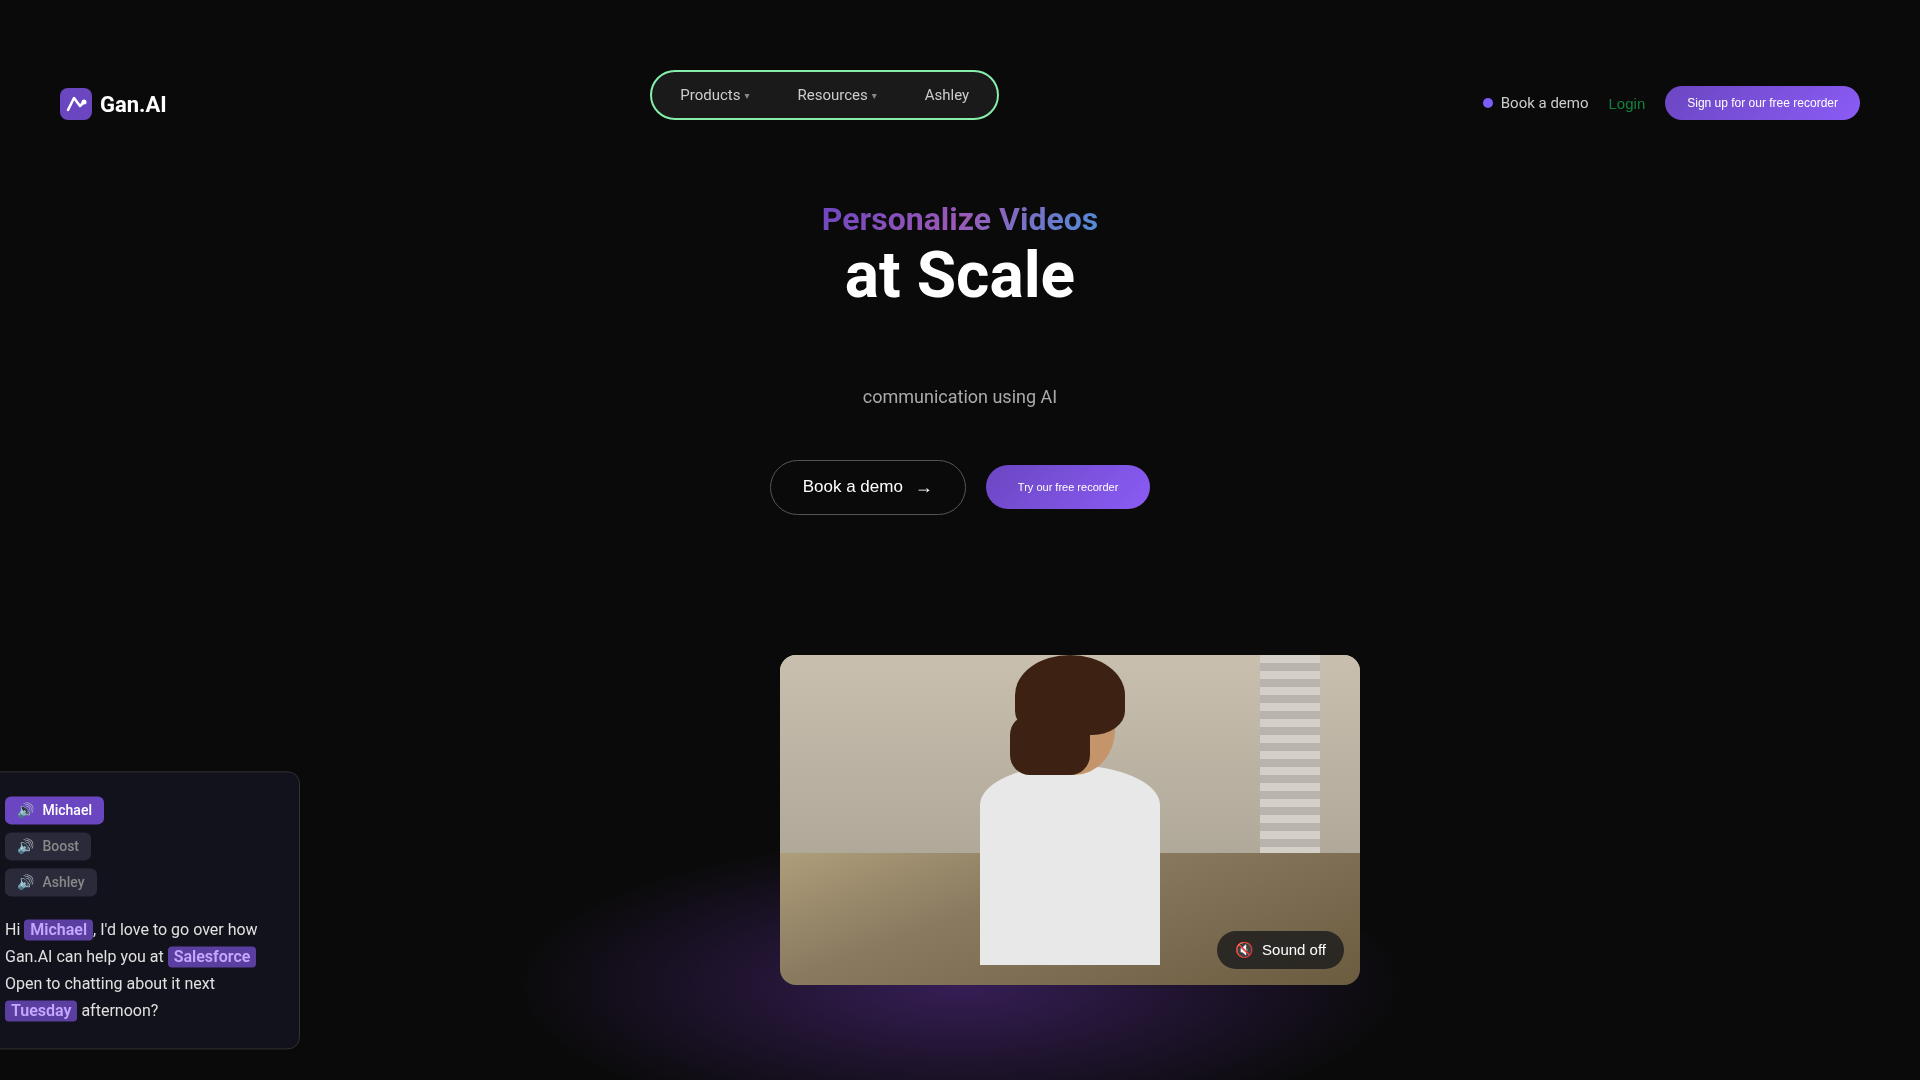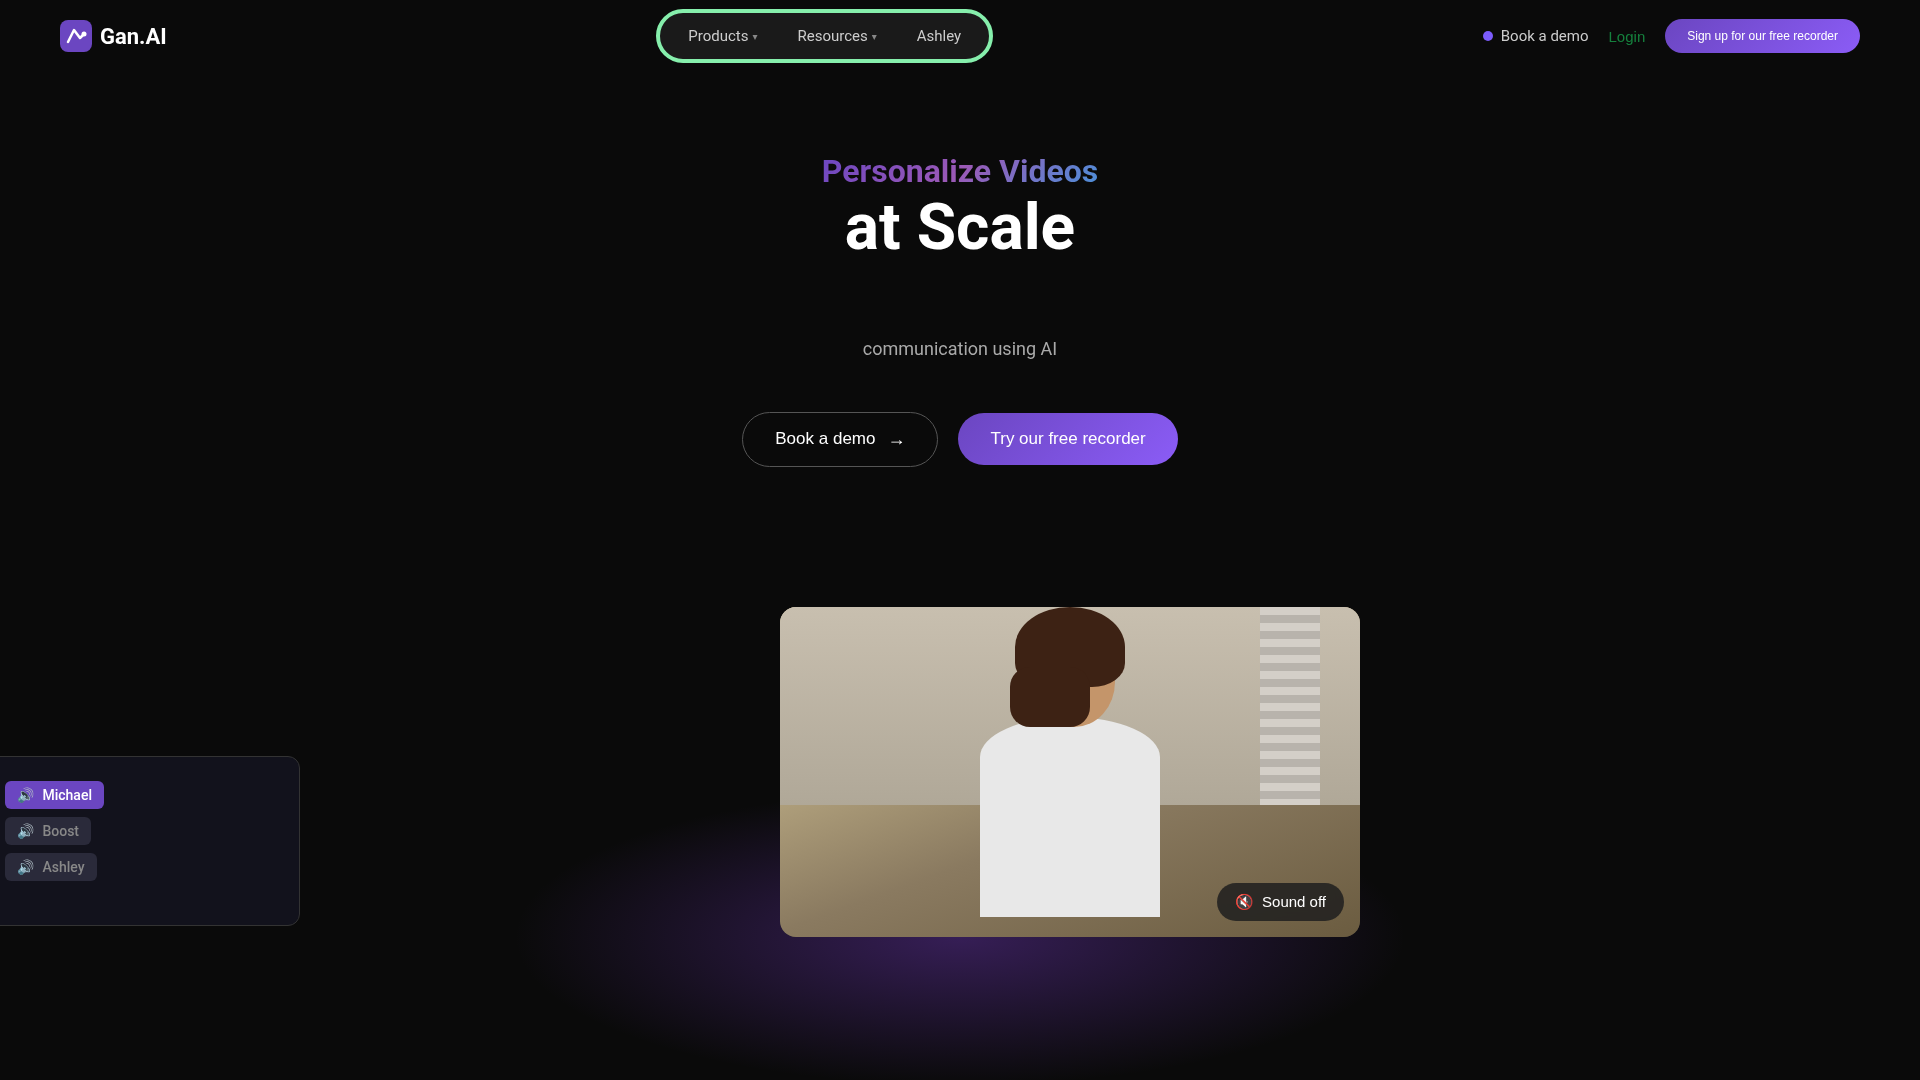"Gan.AI" nav { align-items: center -> flex-end; margin-top: none -> 48px }
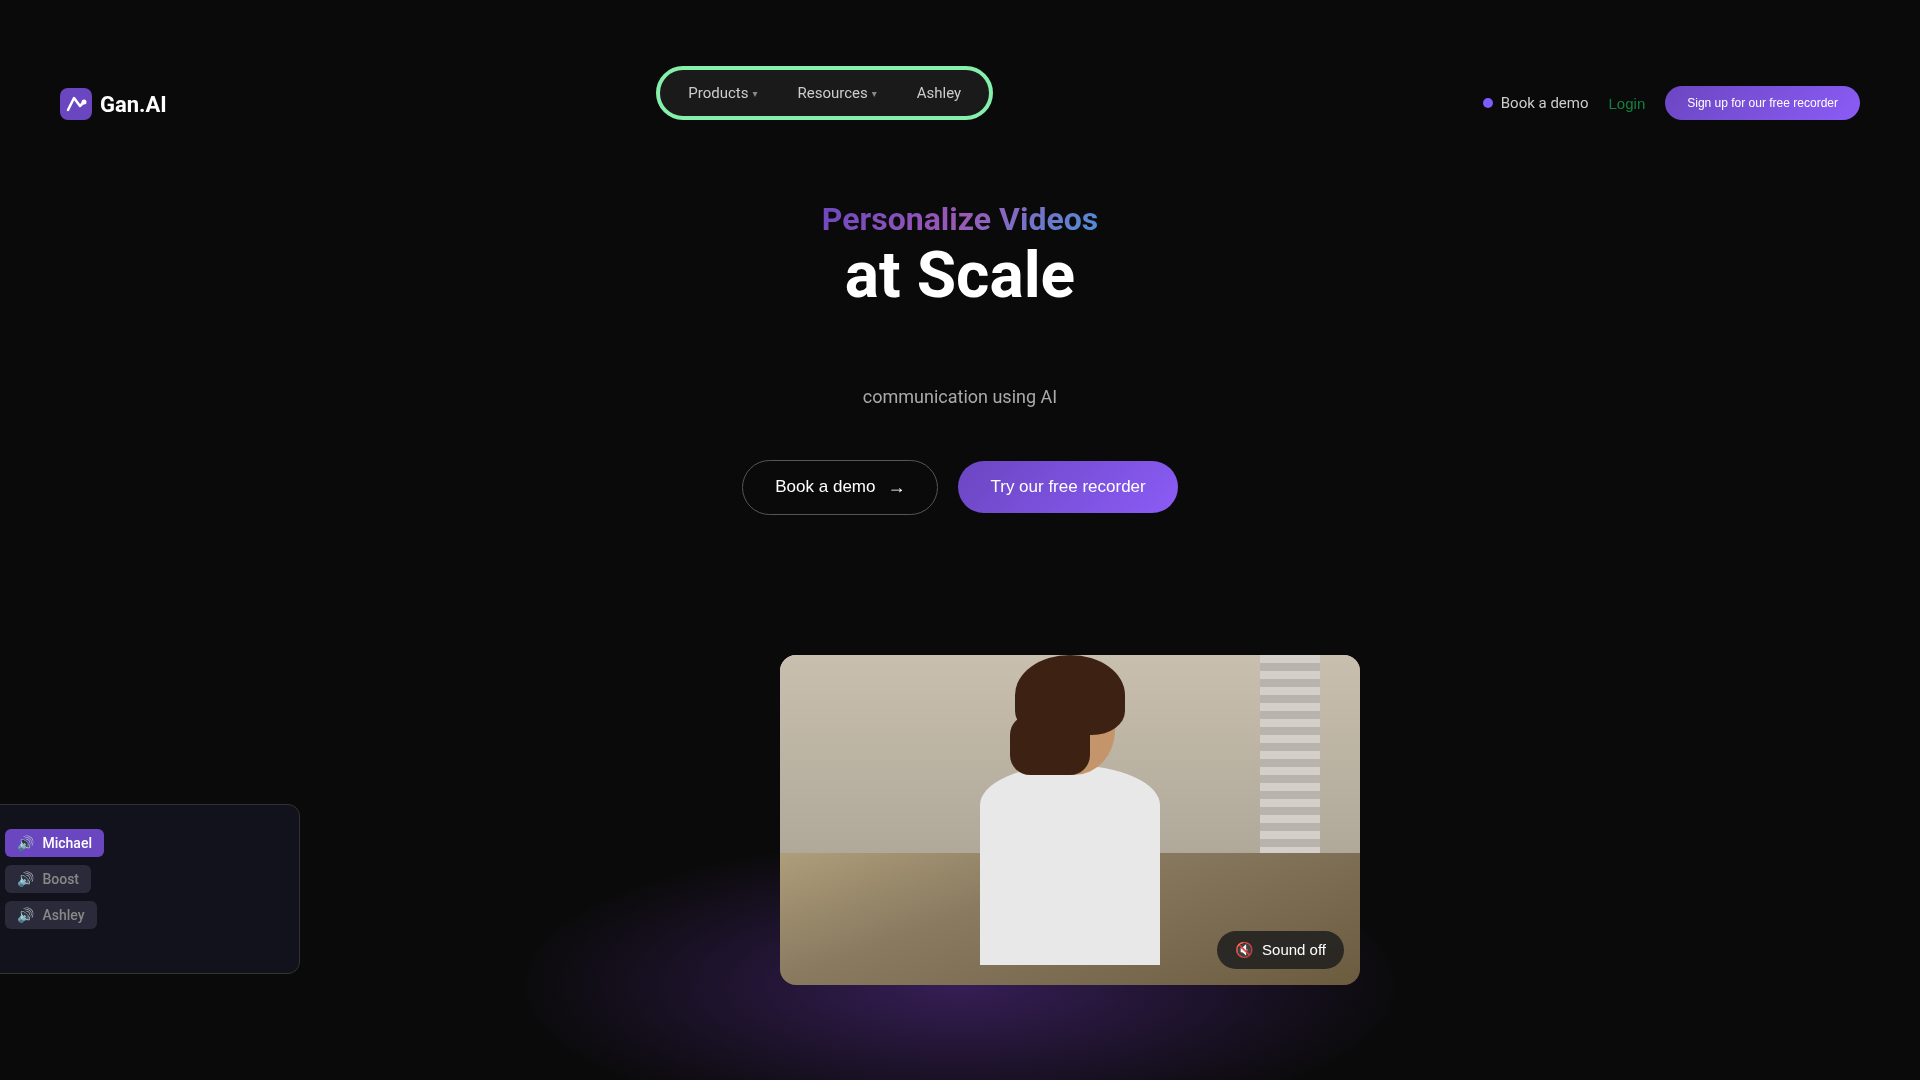"Products" .nav-center { border: 4px solid #86efac -> 2px solid #86efac; gap: 0 -> 8px }
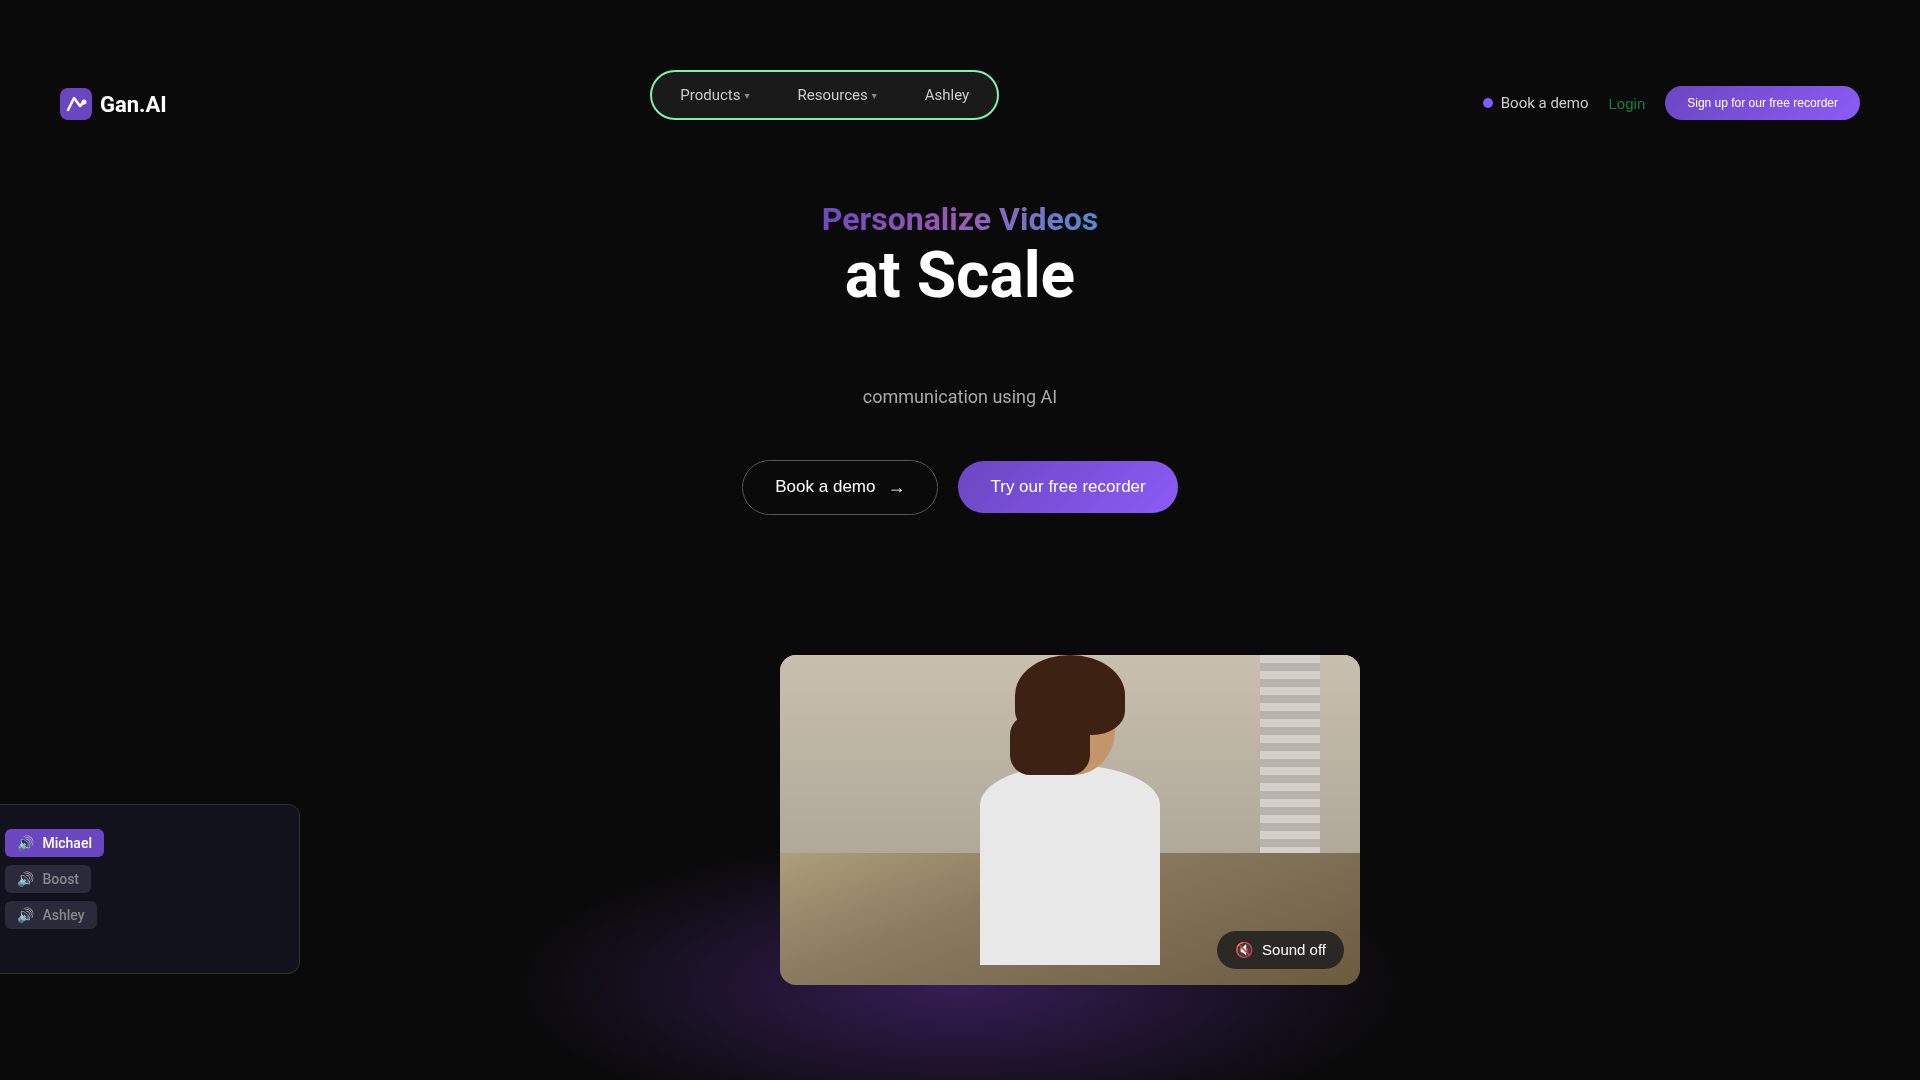"Try our free recorder" .btn-try-recorder { font-size: 17px -> 11px }
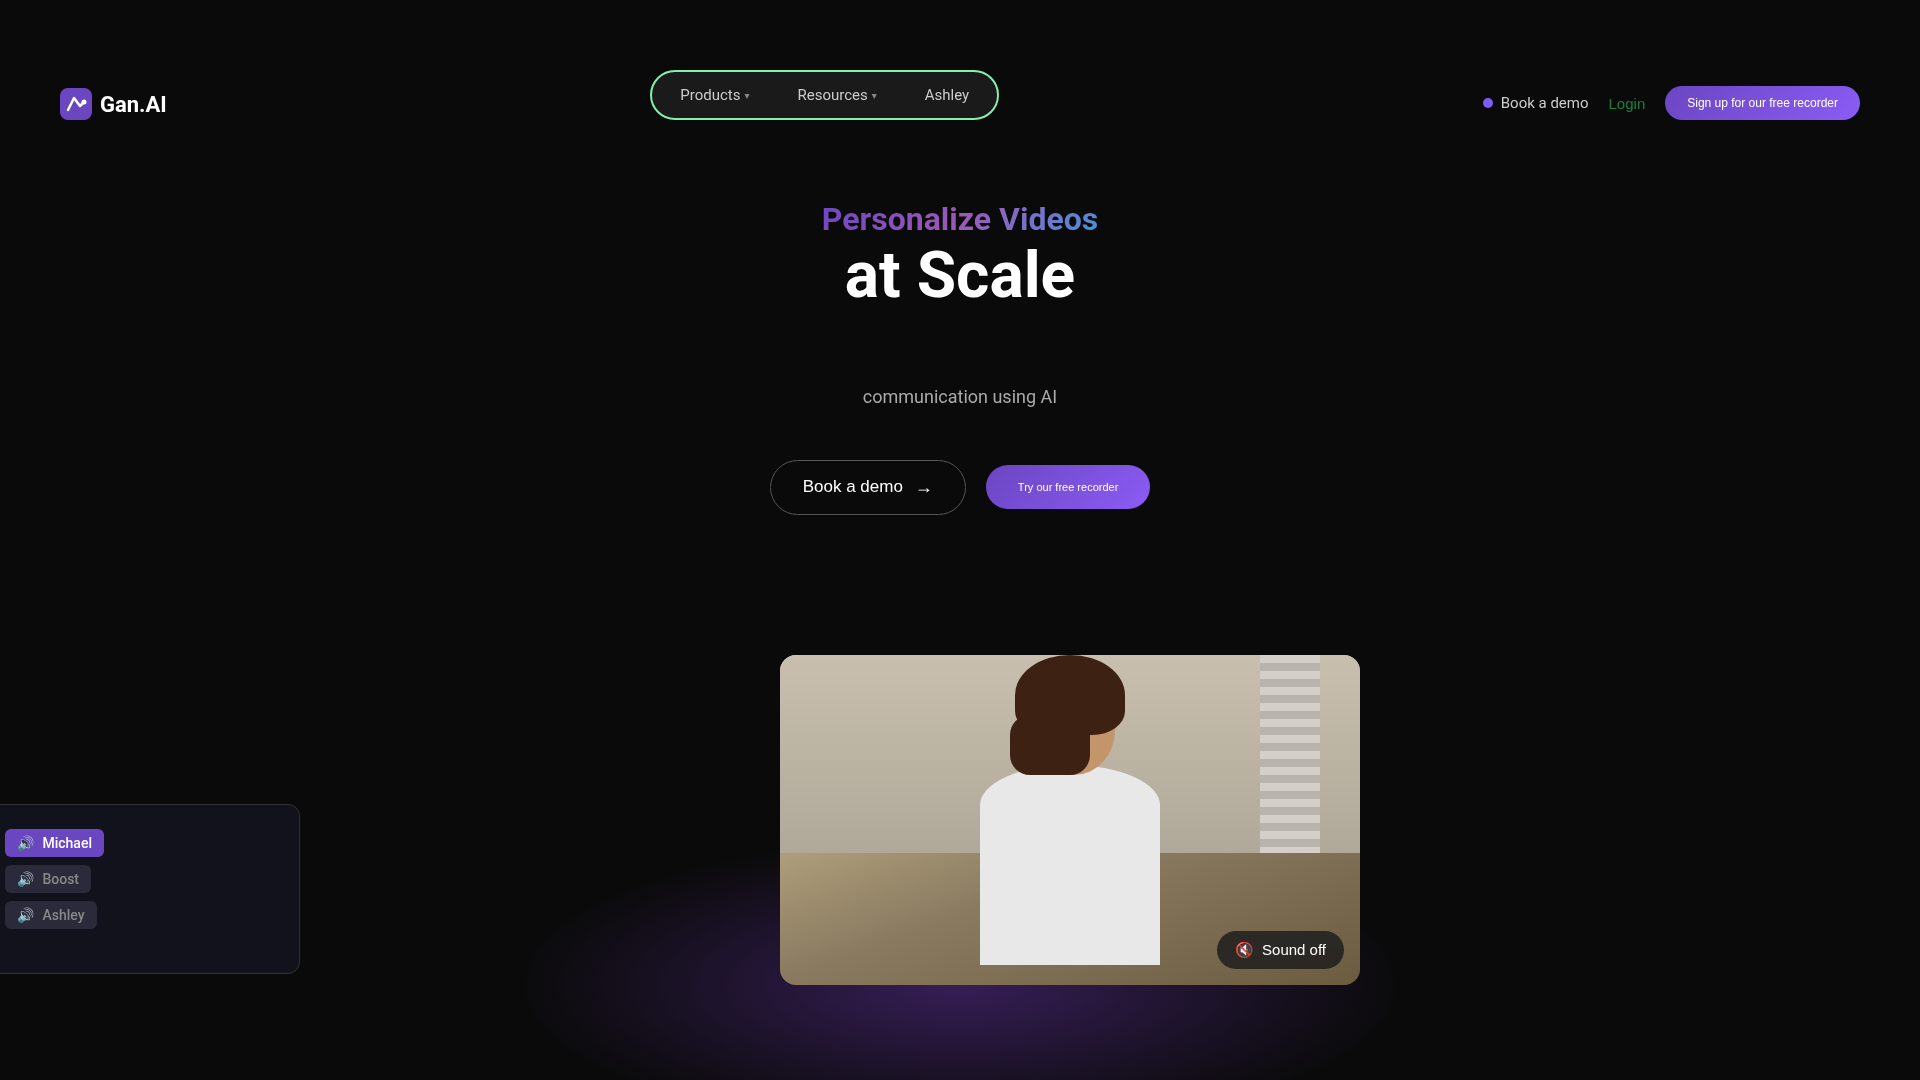"Hi Michael , I'd love" p.personalization-text { html: none -> <p> <span>Hi </span><span>Michael</span><span>, I'd love to go over how Gan.AI can help you at </span><span>Salesforce</span><span> Open to chatting about it next </span><span>Tuesday</span><span> afternoon?</span> </p> }
